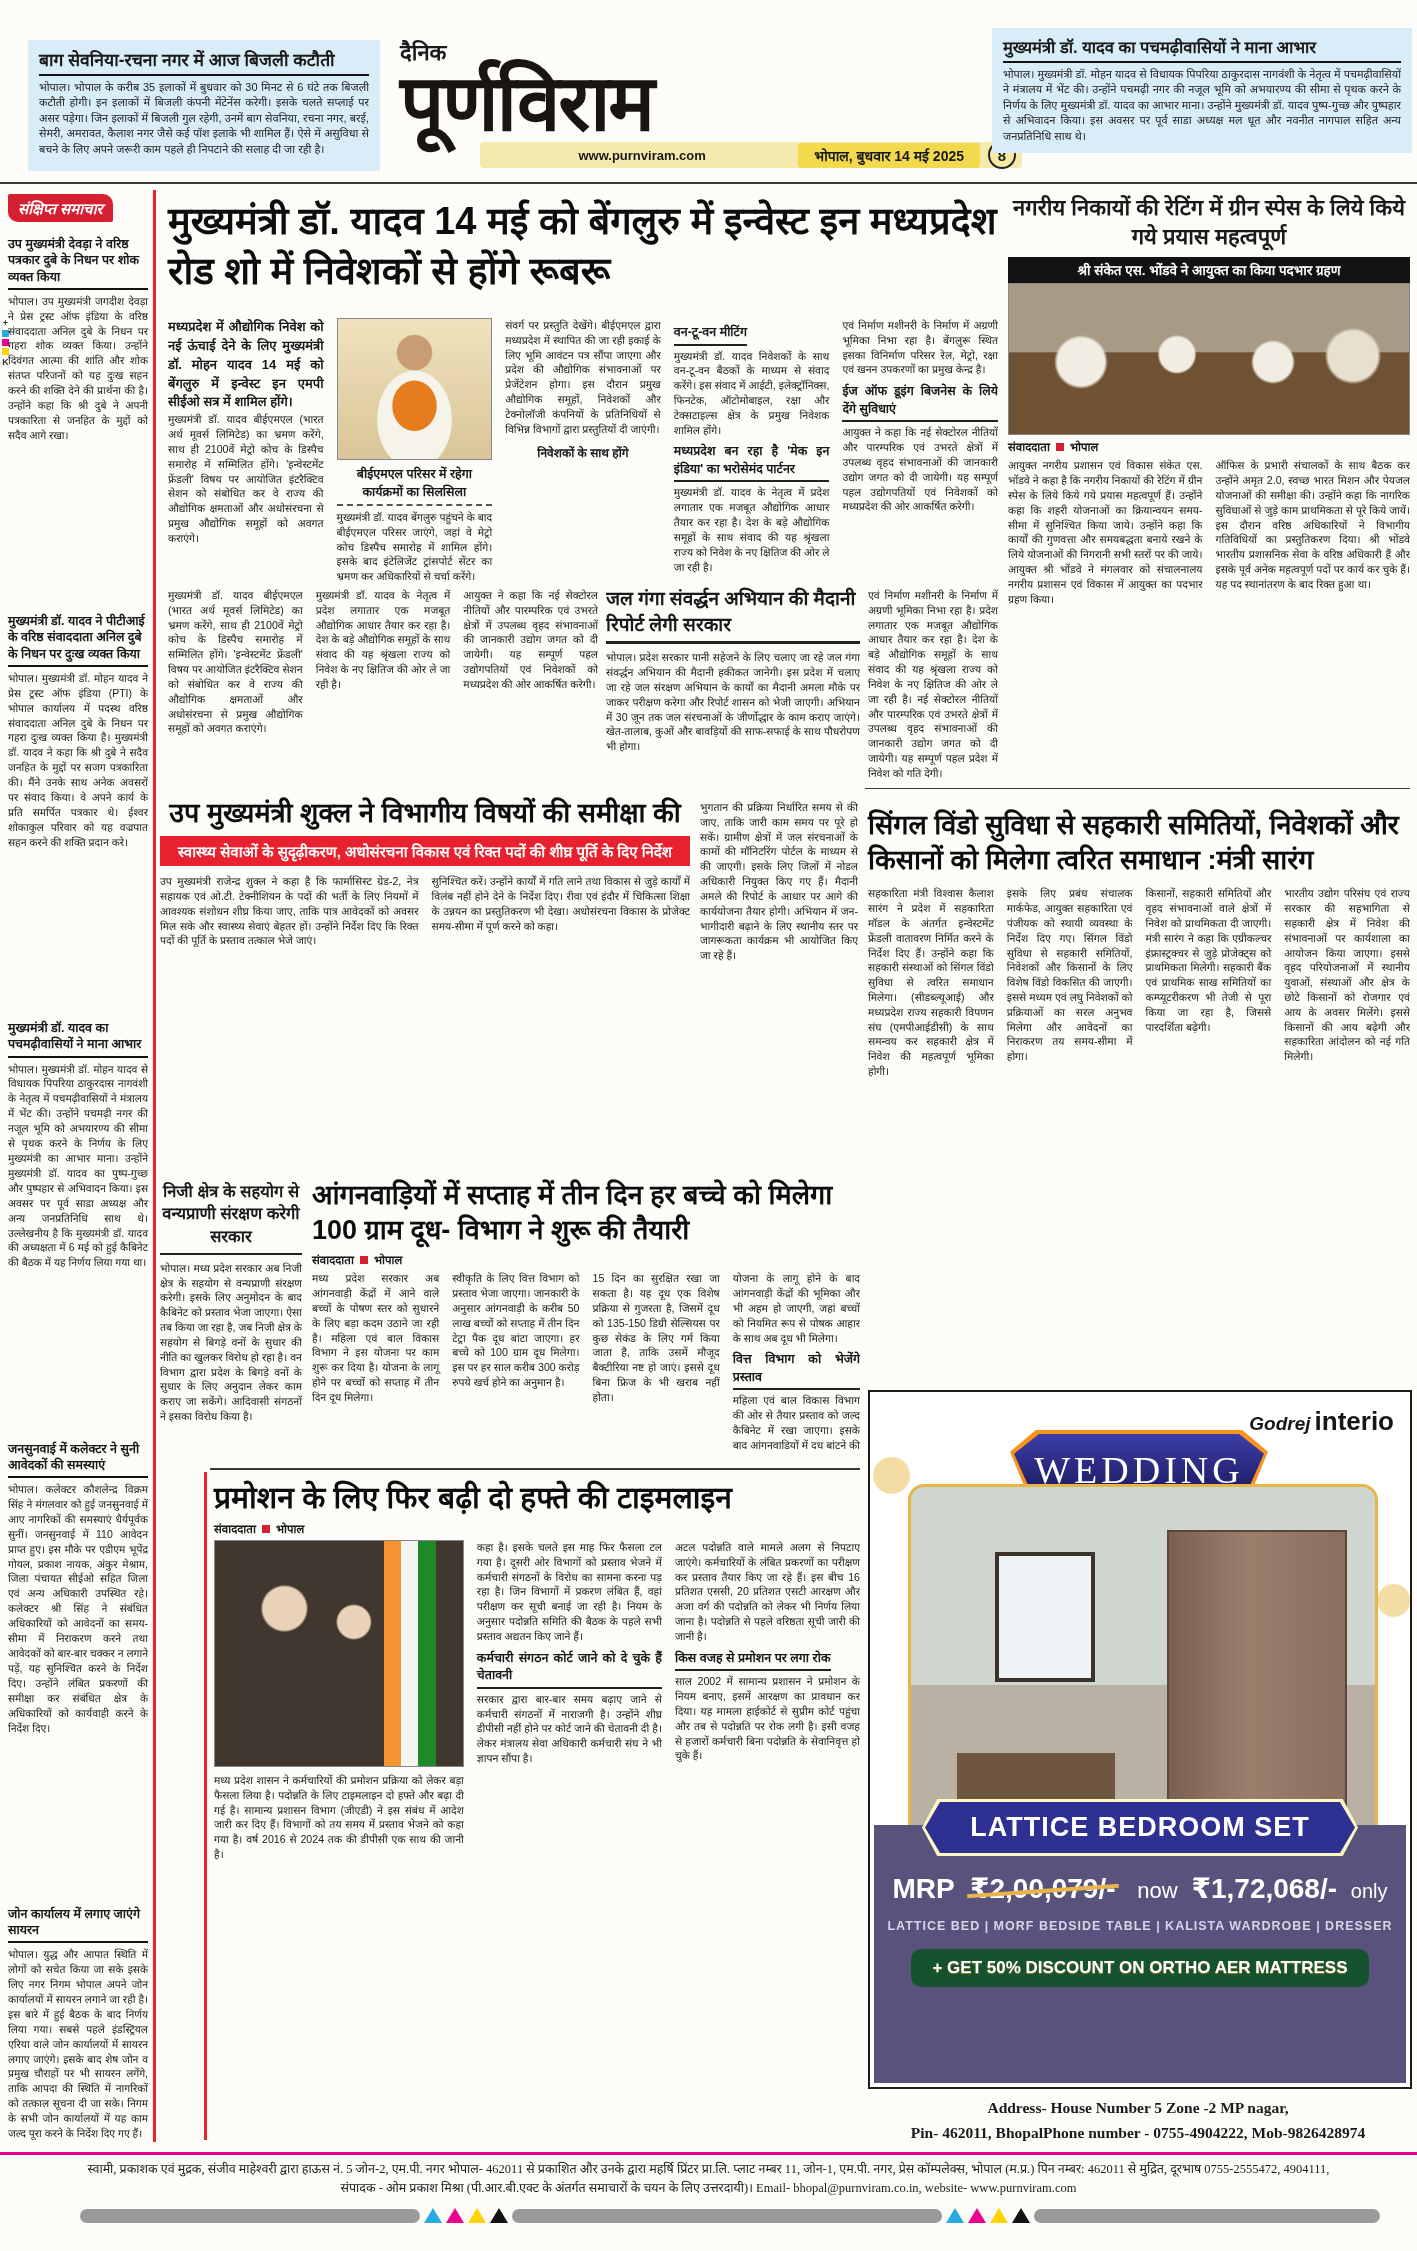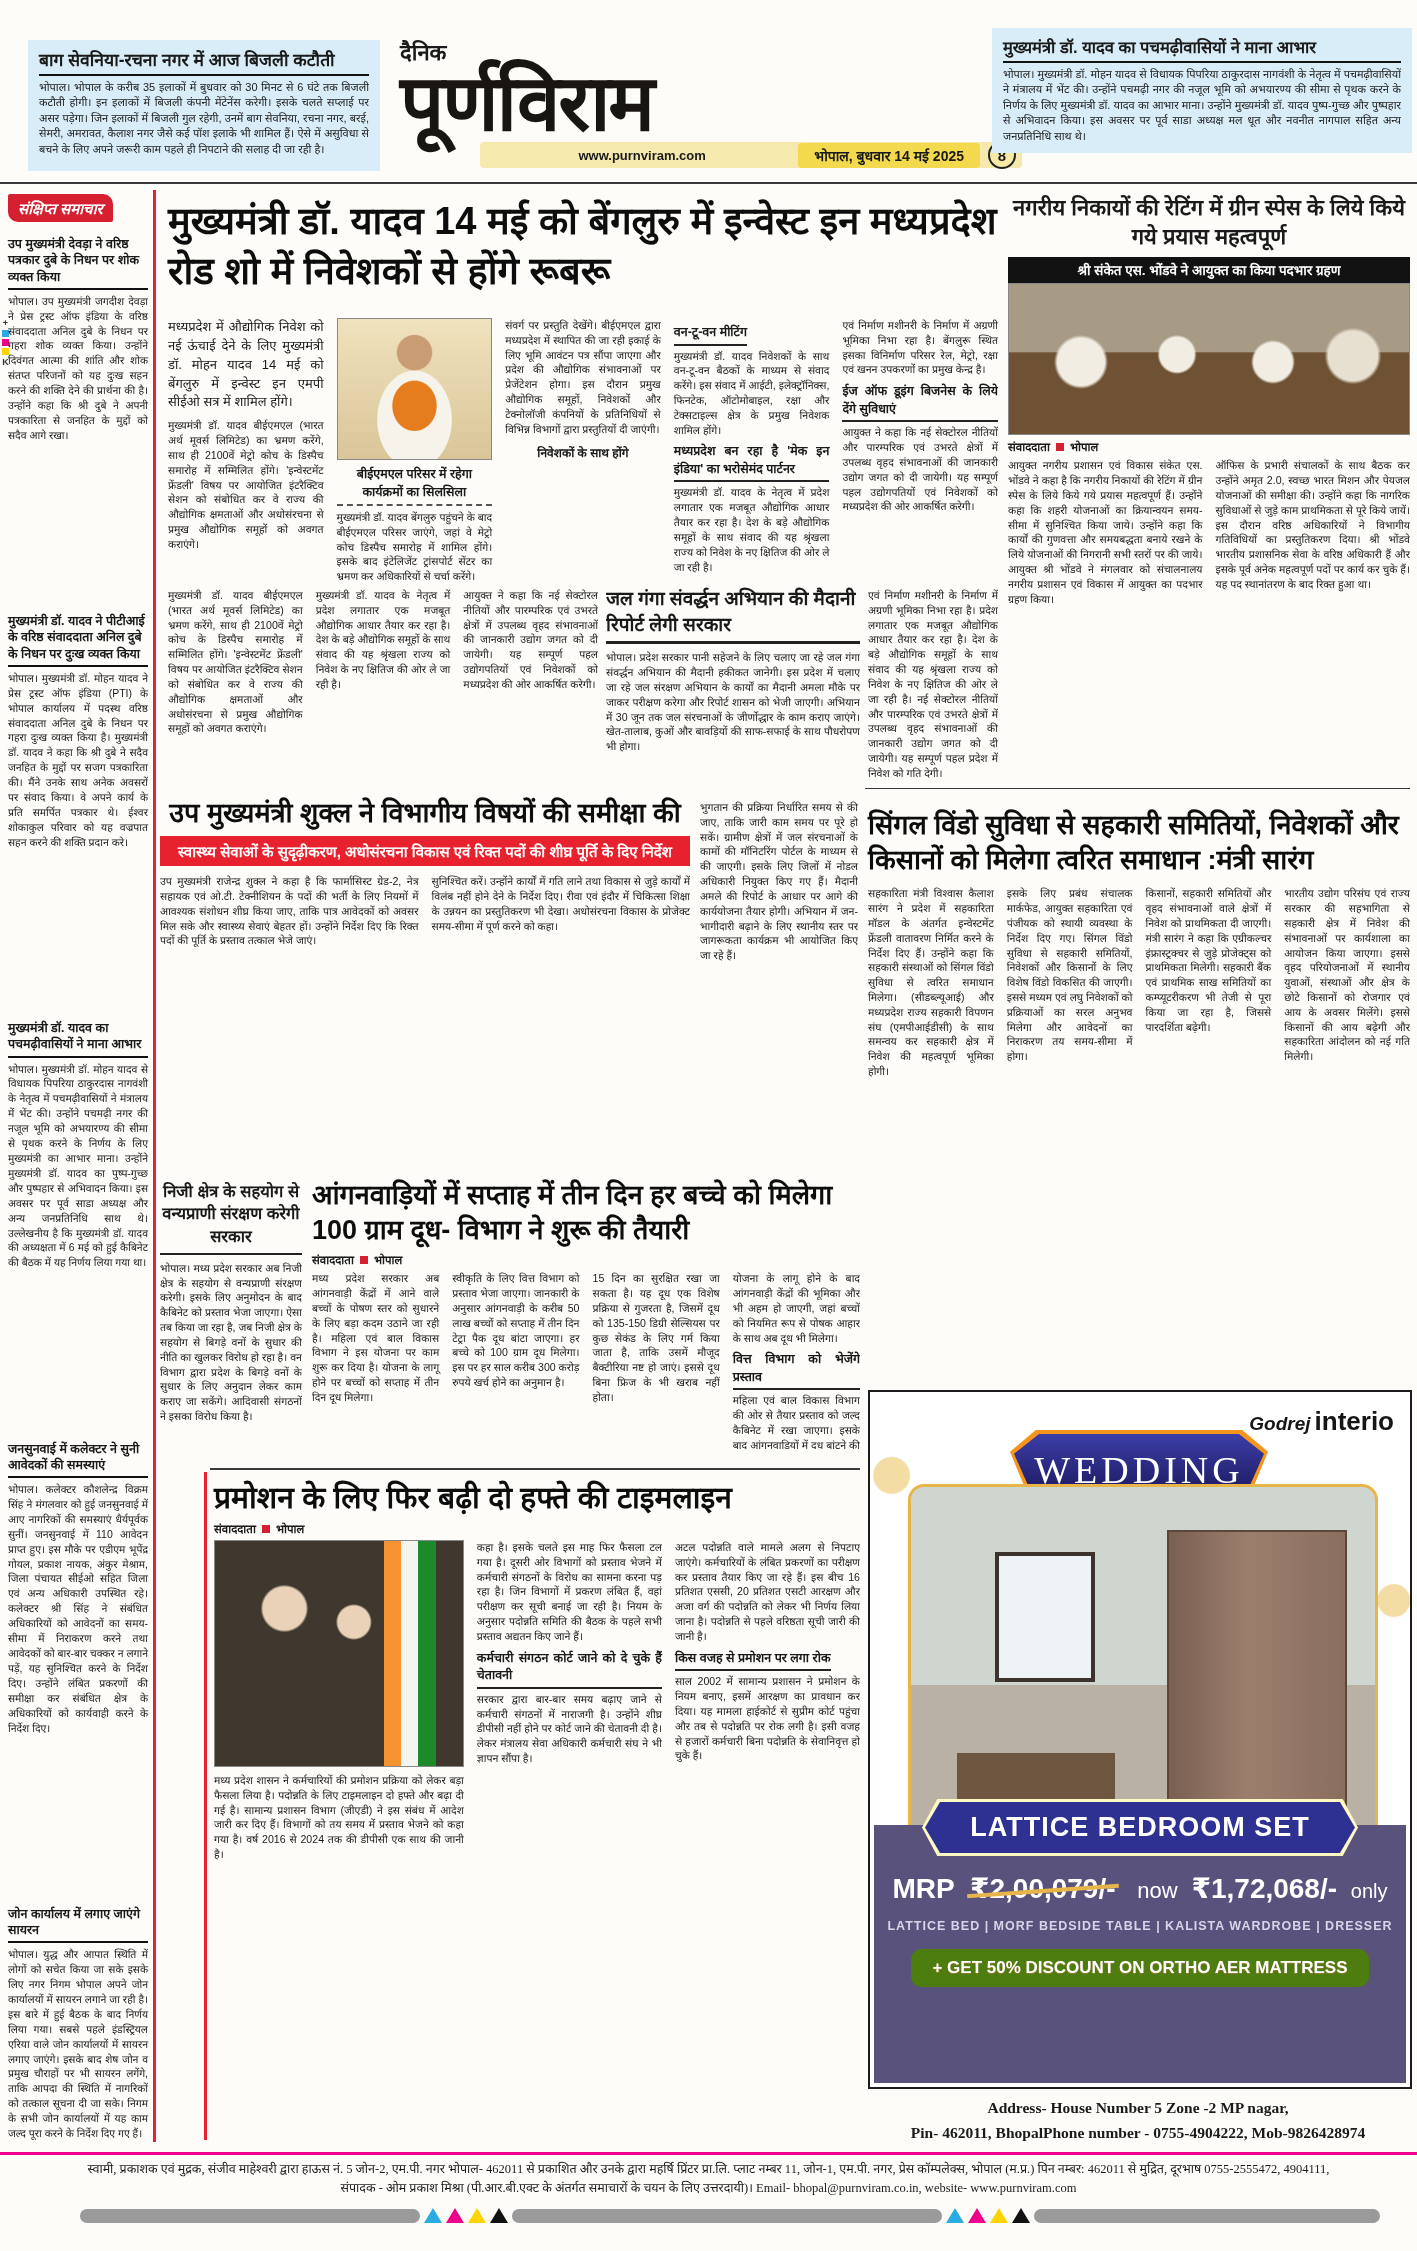"मध्यप्रदेश में औद्योगिक निवेश को" div { font-weight: normal -> bold; margin-bottom: 6px -> none }
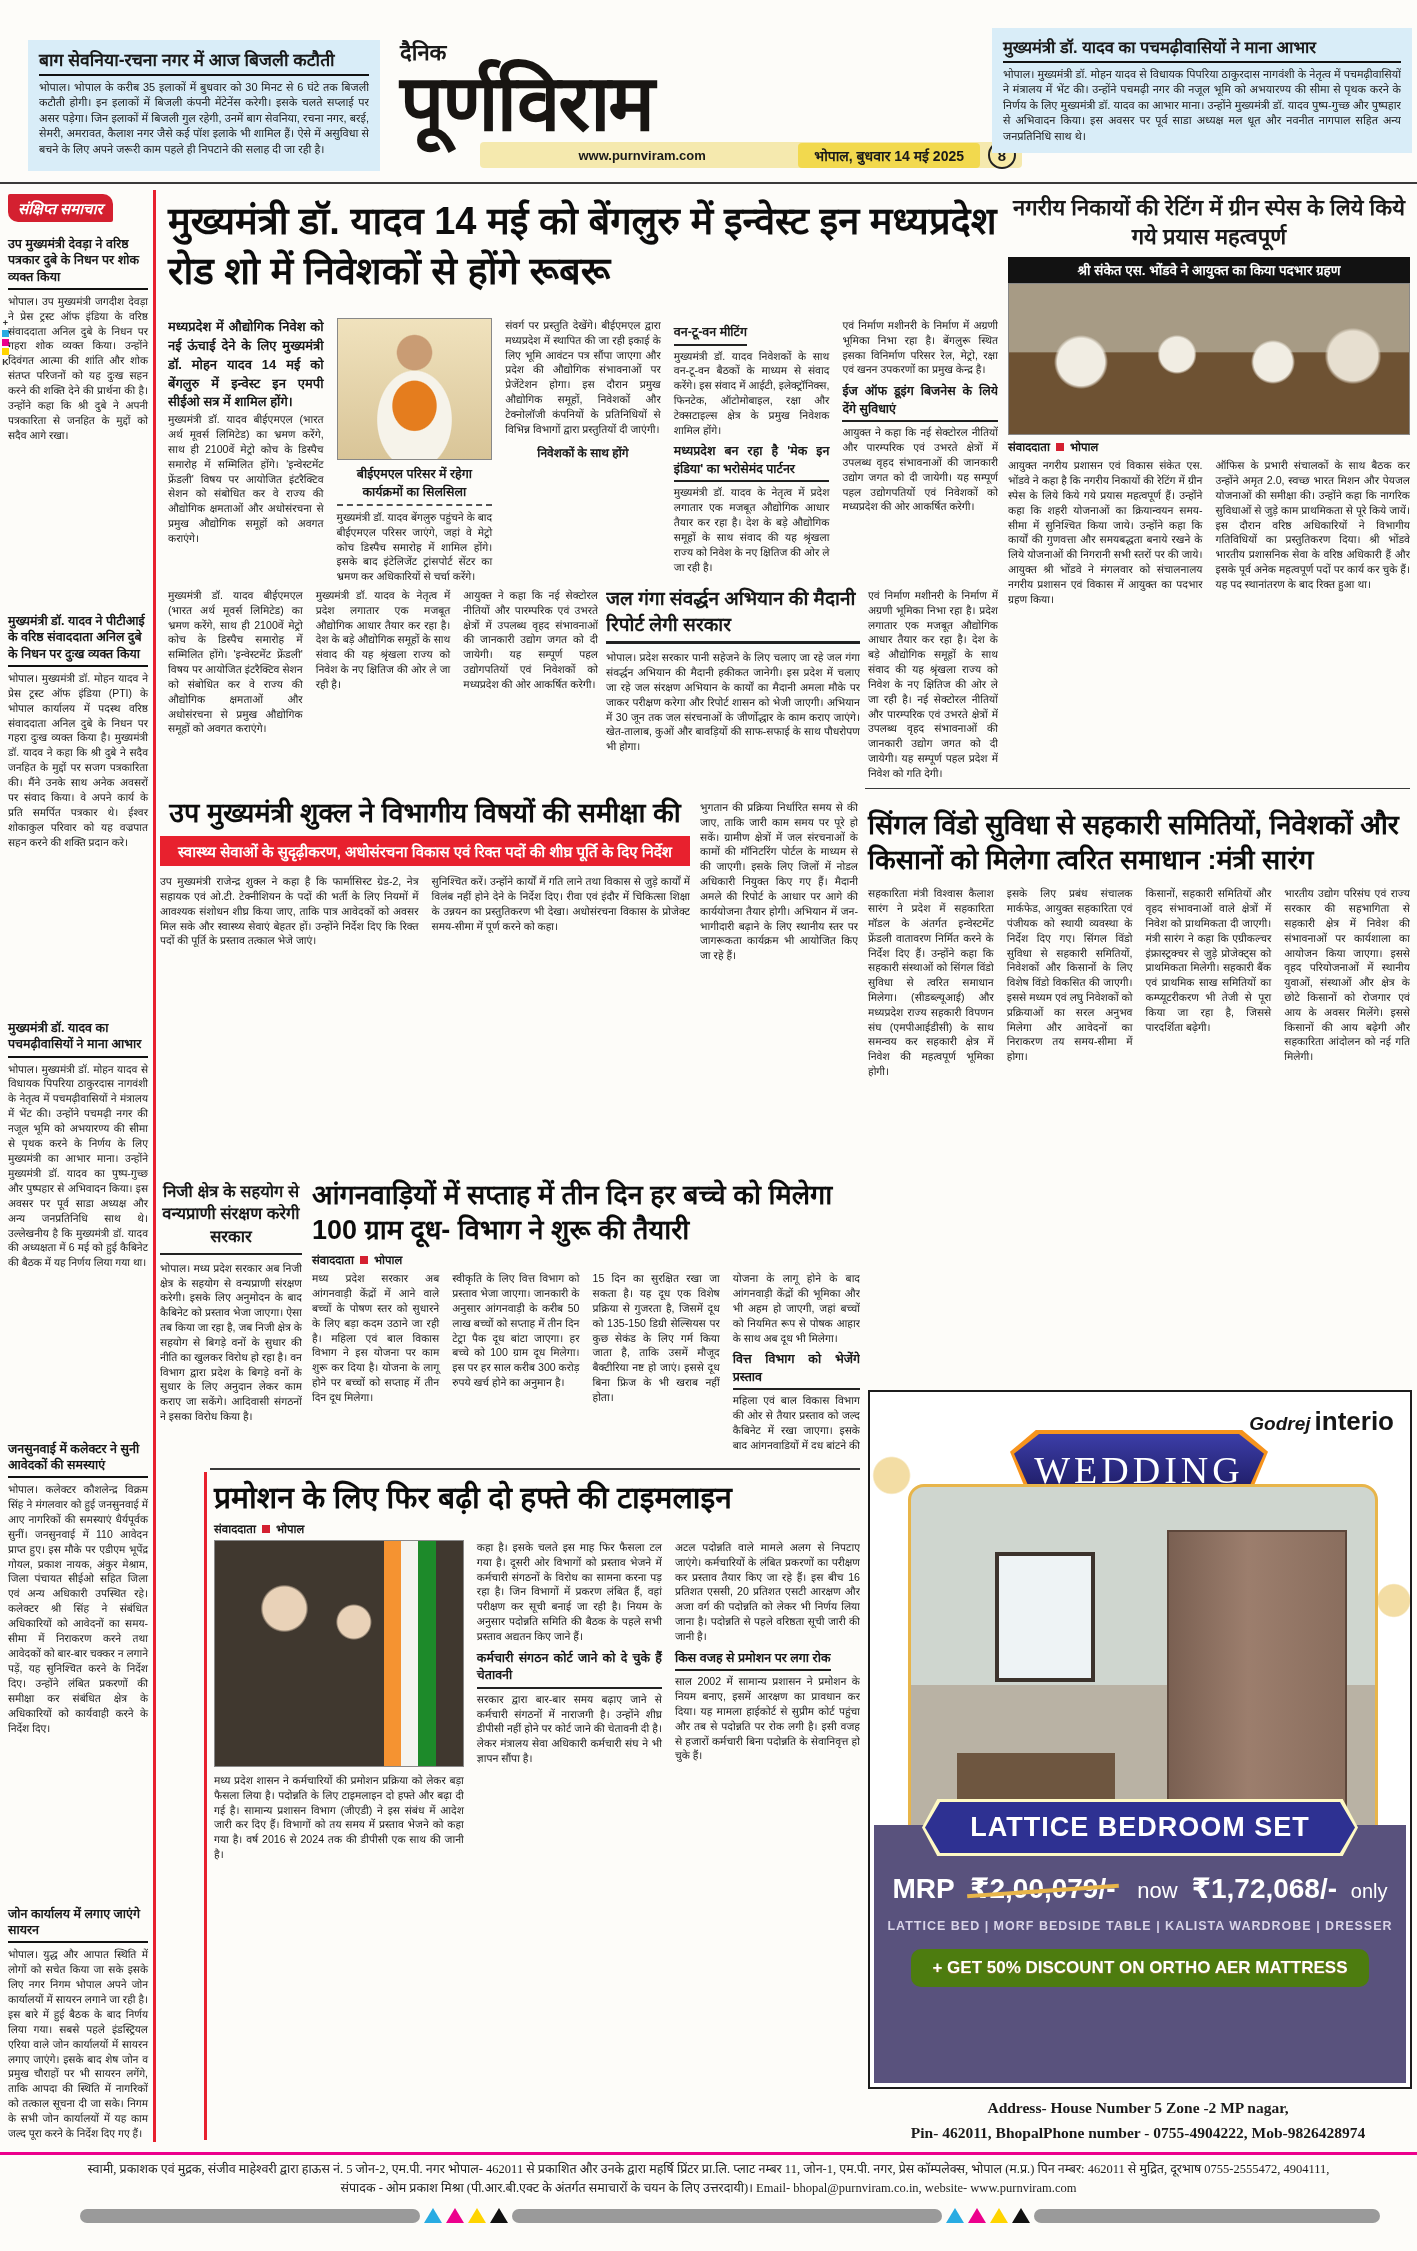"+ GET 50% DISCOUNT ON" .ad-offer { background: #4d7c0f -> #14532d }
